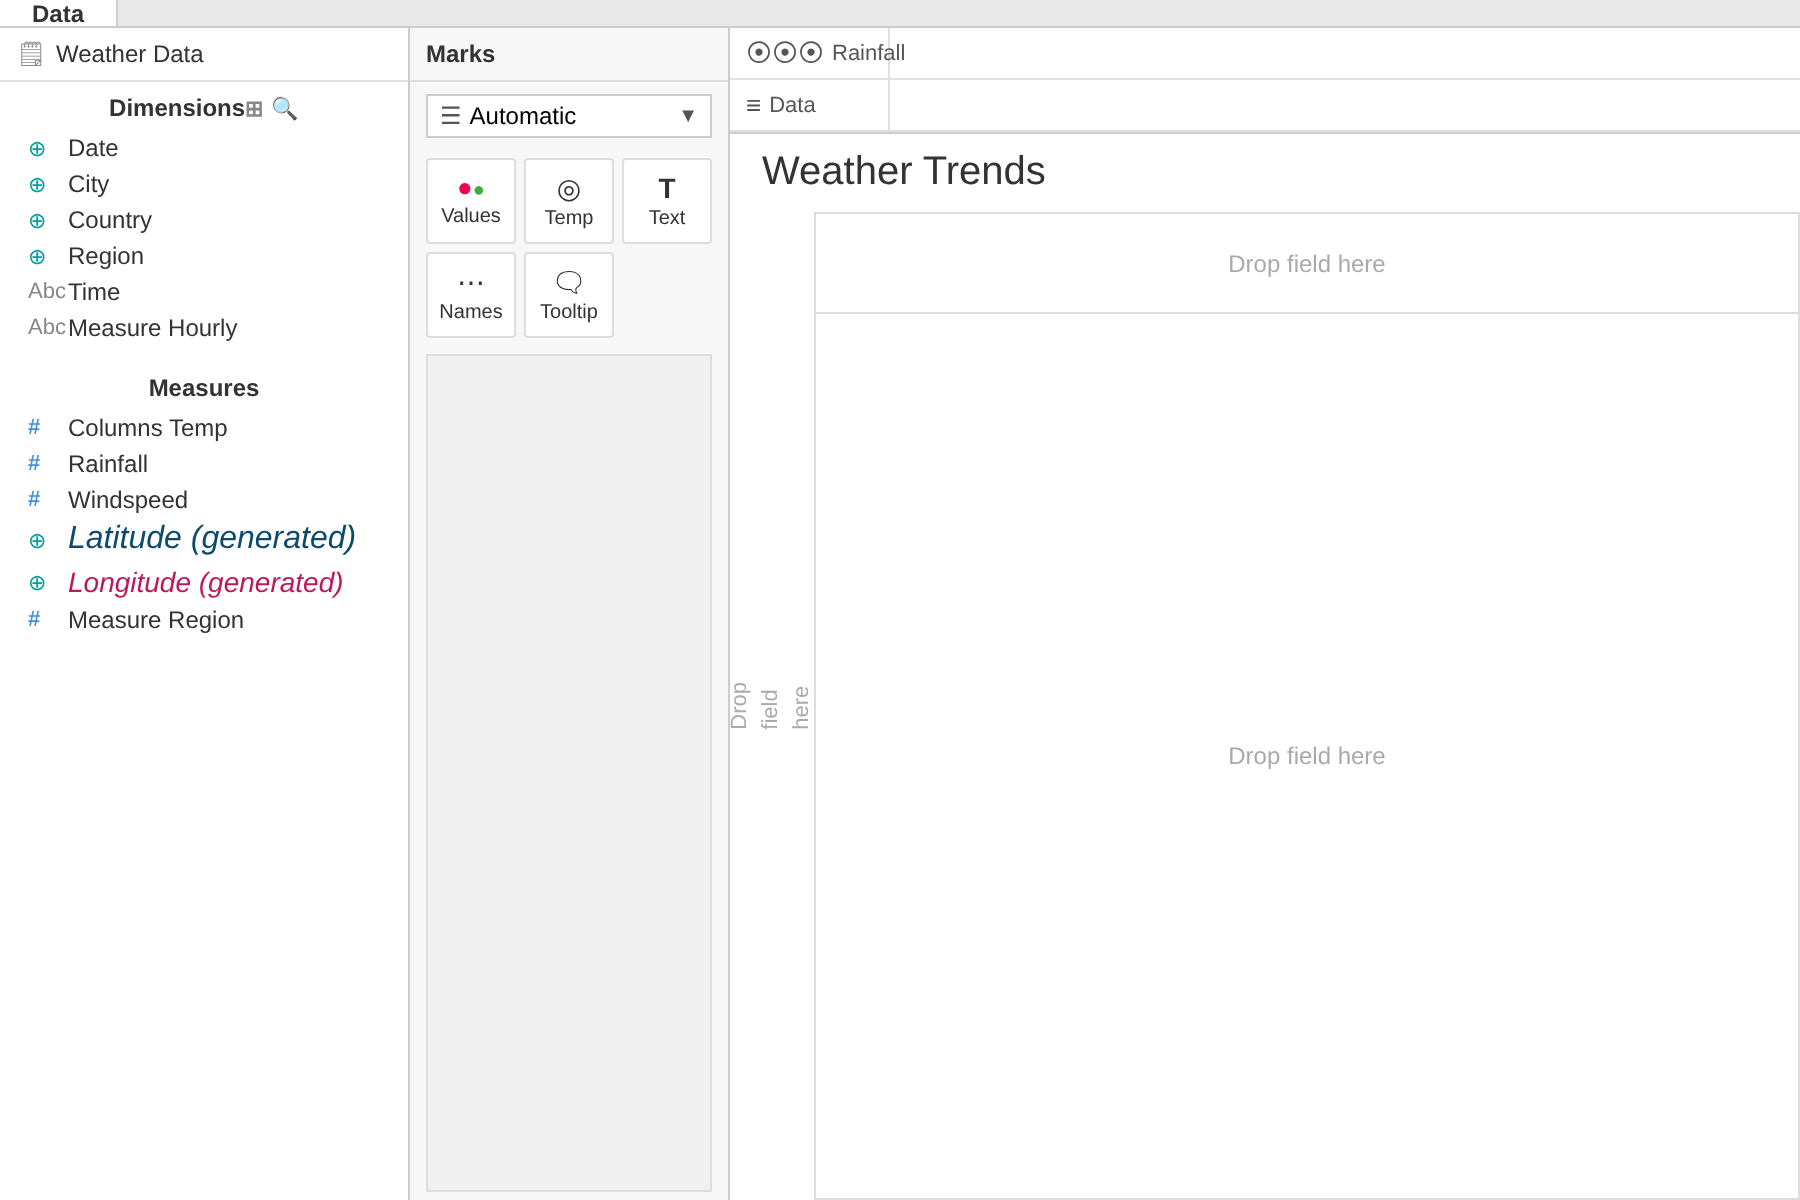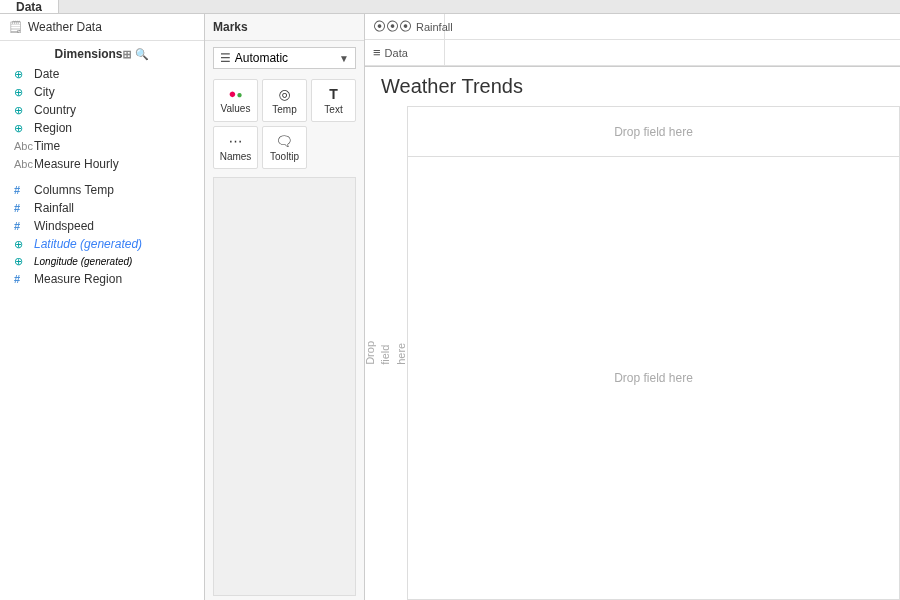"Measures" div.section-header { html: none -> <div> <span>Measures</span> </div> }
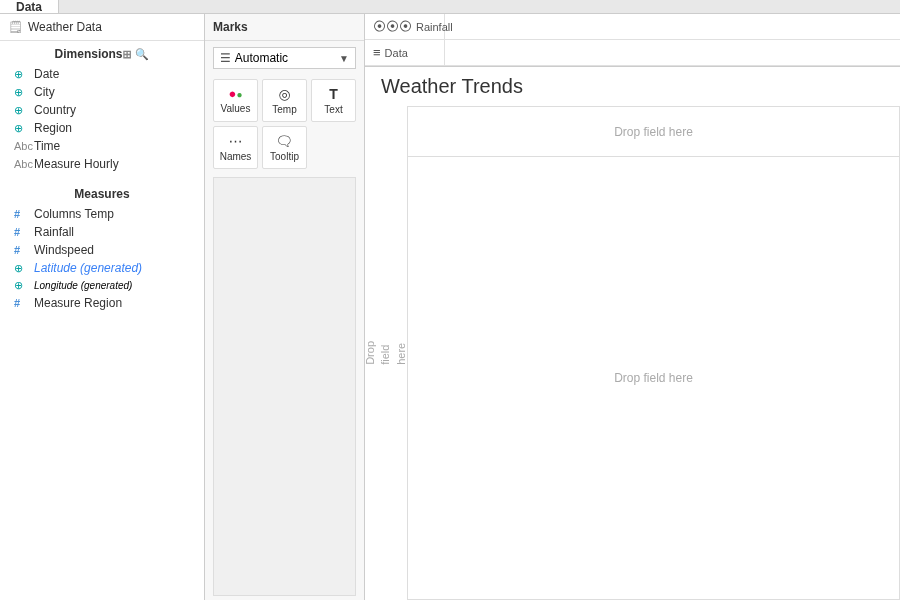"Latitude (generated)" em { color: #3b82f6 -> #0c4a6e; font-size: 12px -> 16px }
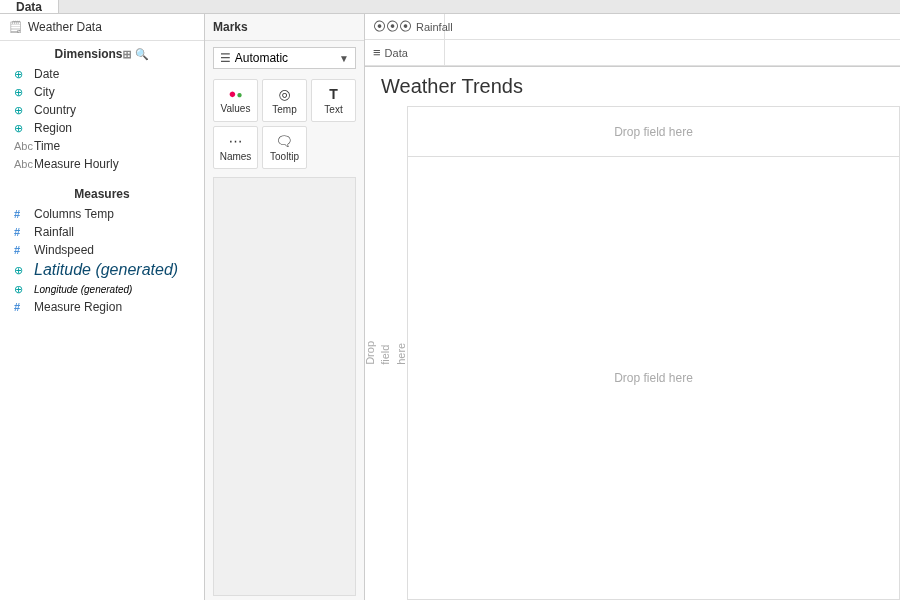"Longitude (generated)" em { color: #000000 -> #be185d; font-size: 10px -> 14px }
